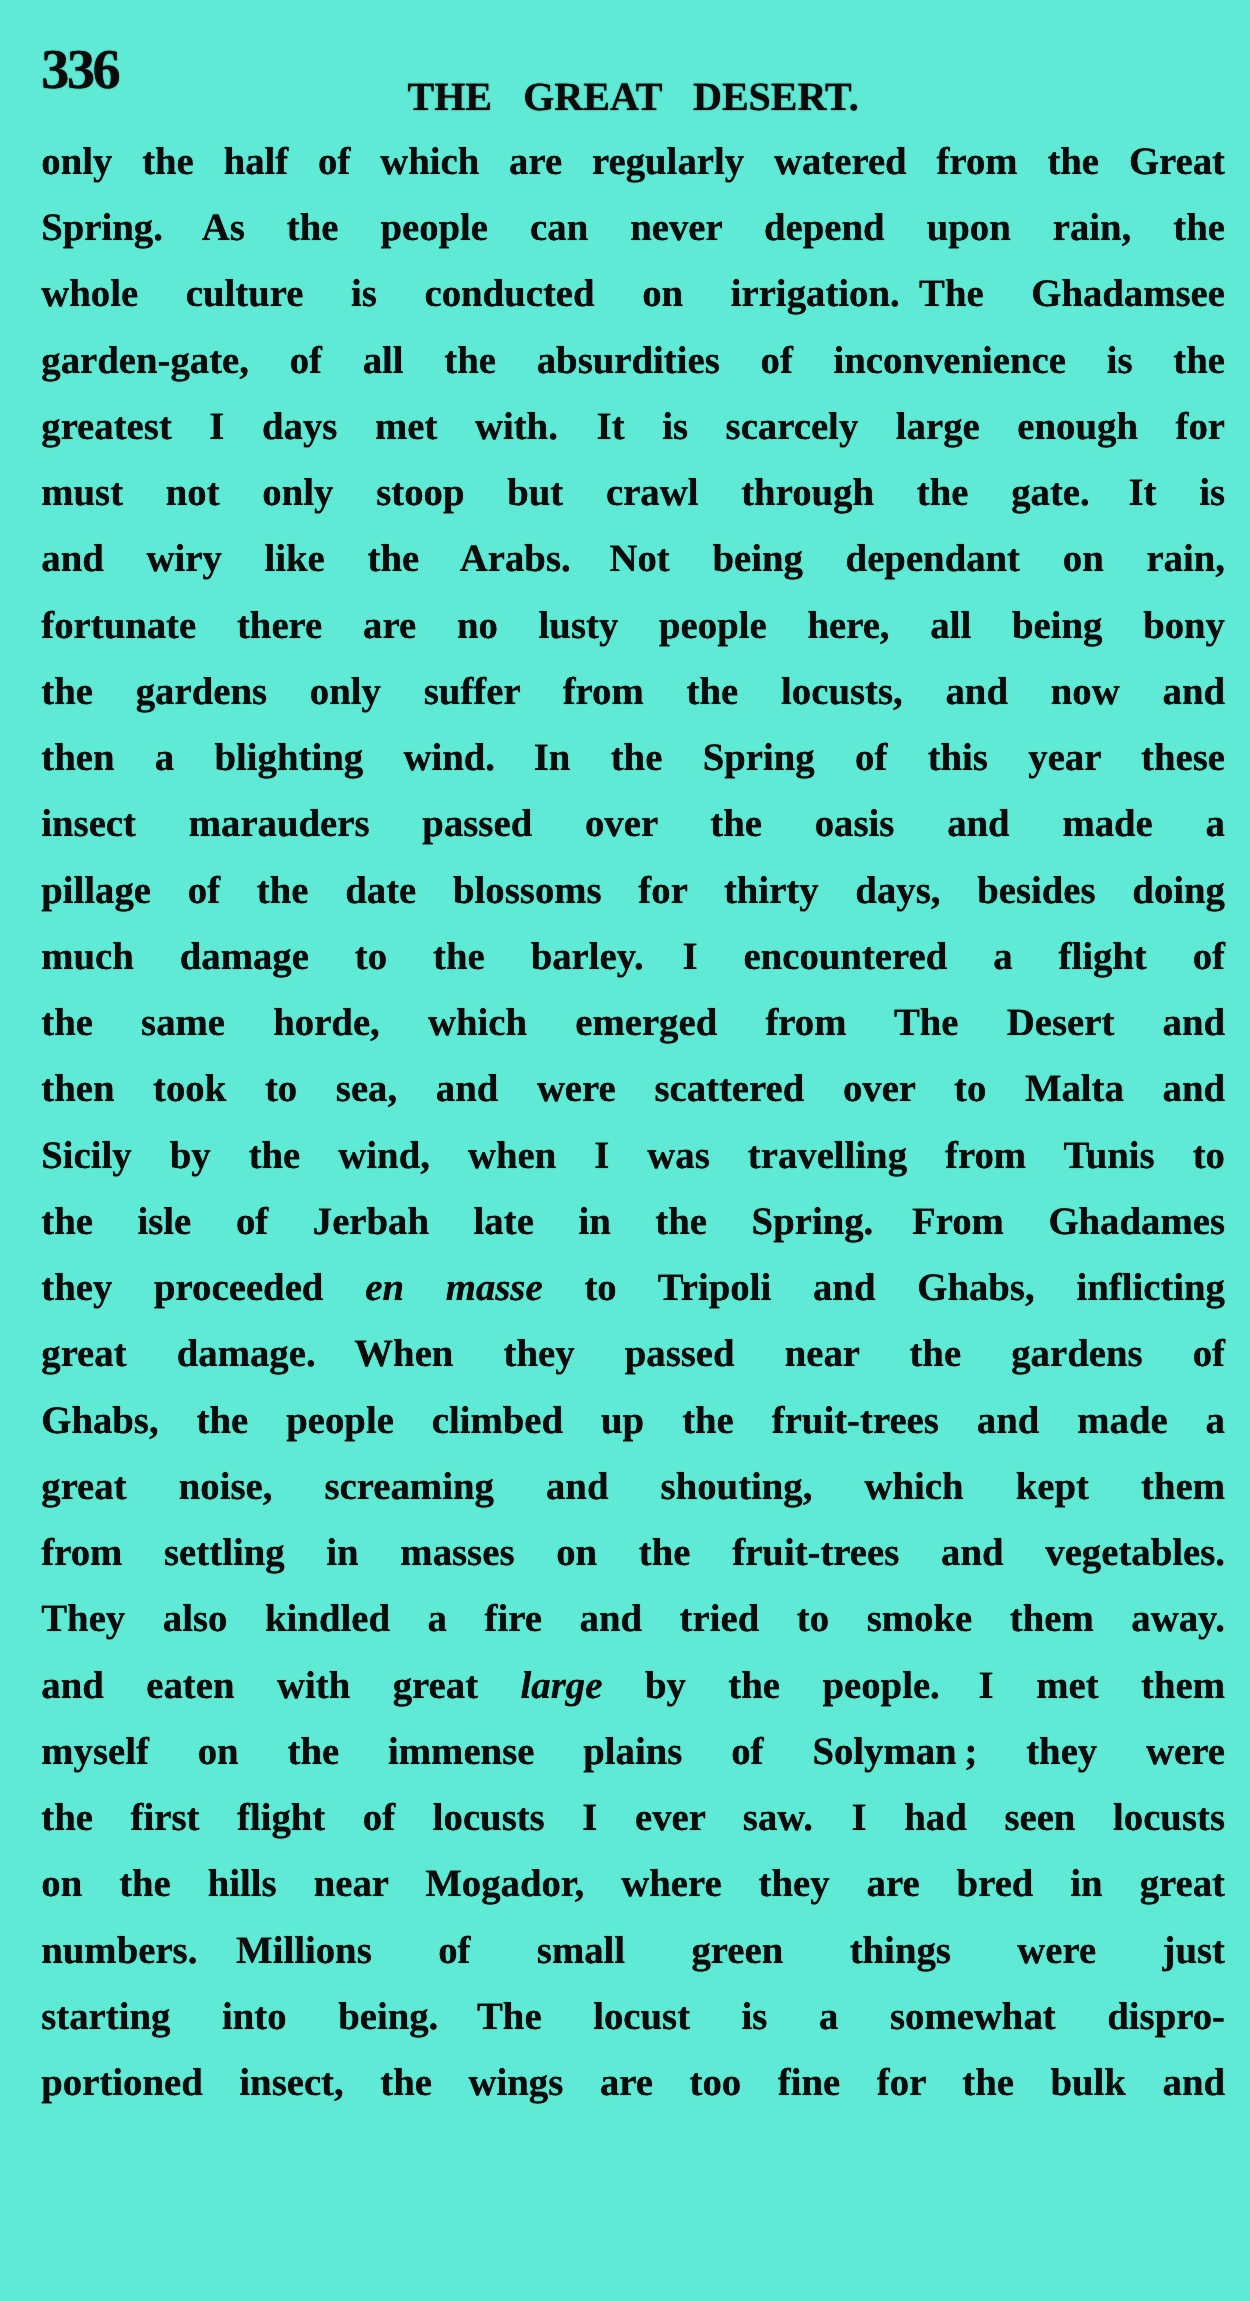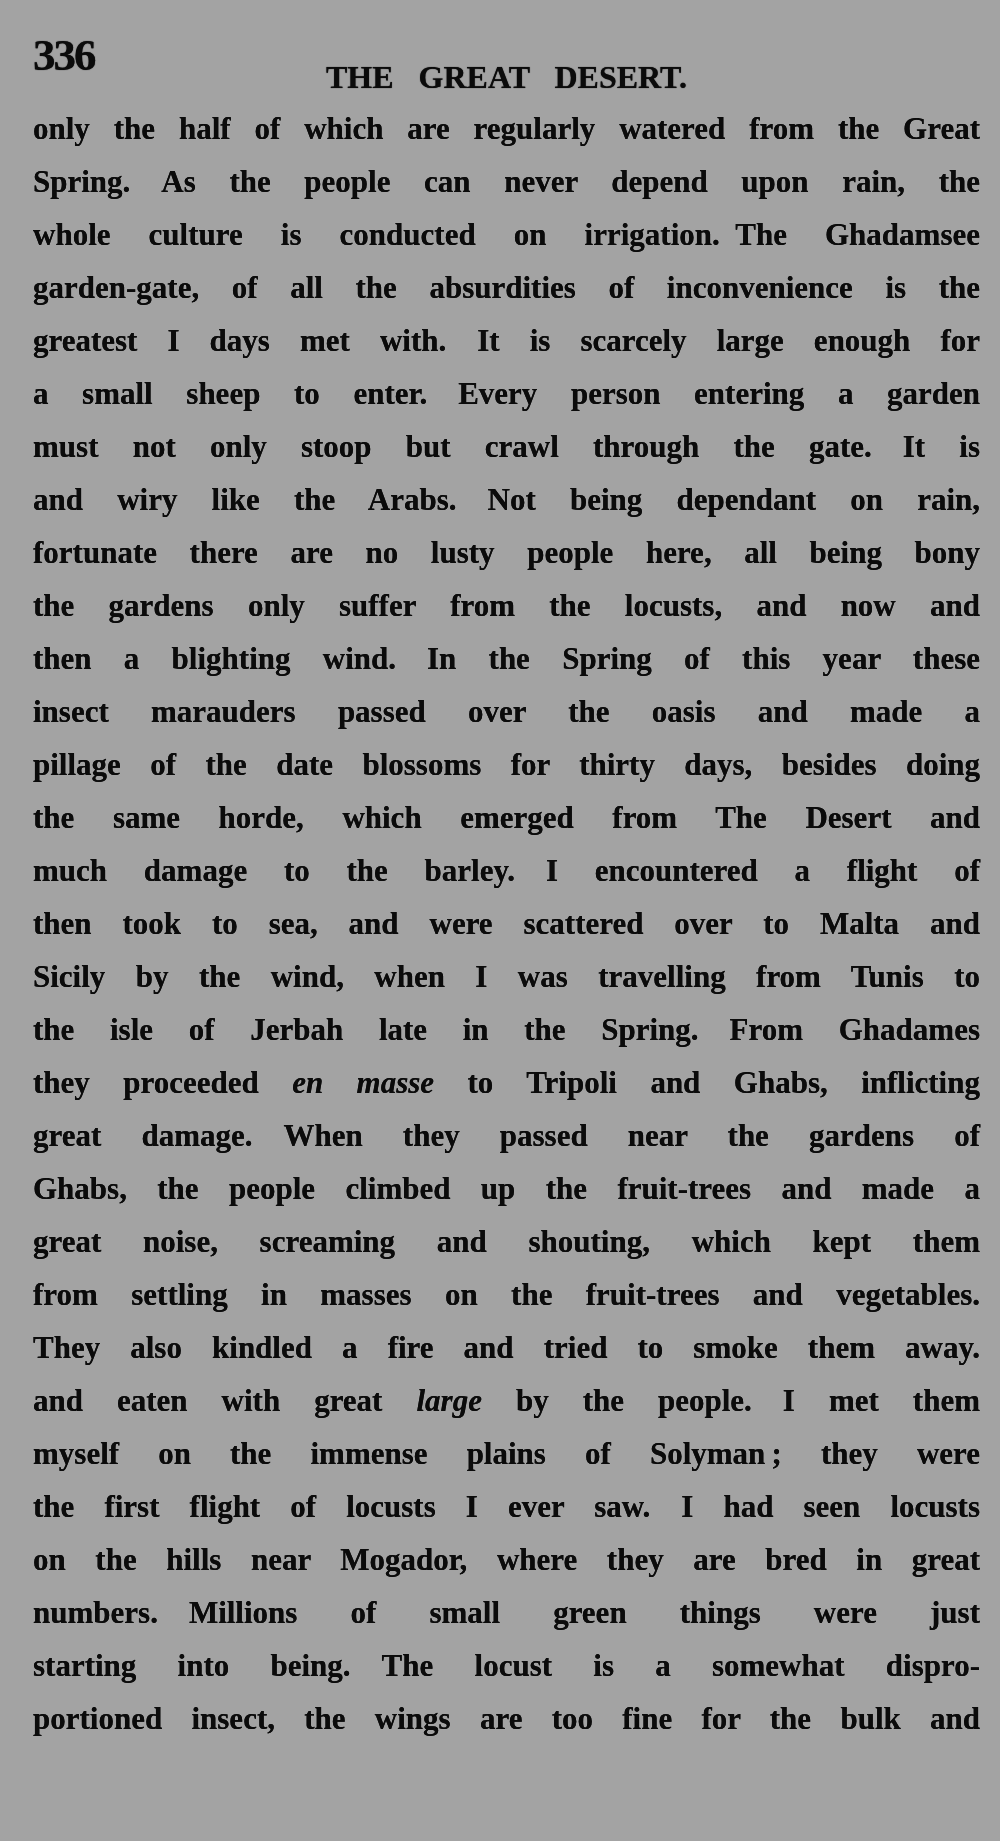"336" .page { background: #a3a3a3 -> #5eead4 }
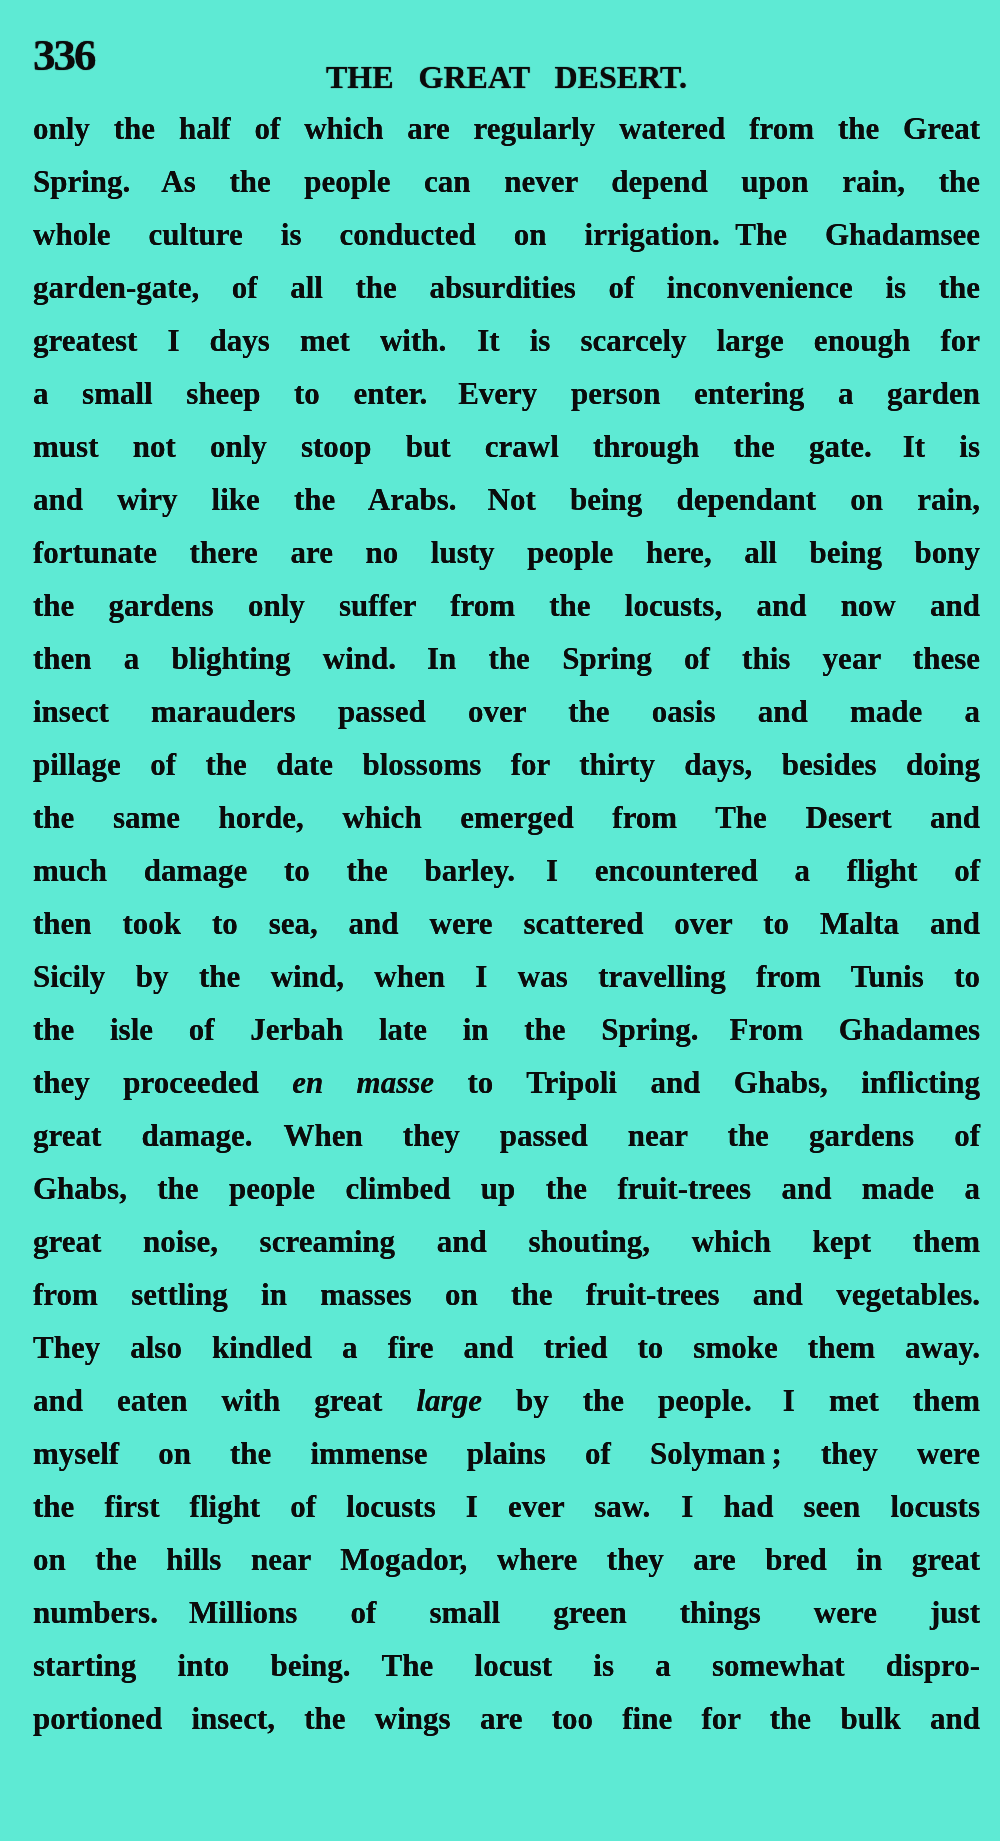"a small sheep to enter." div.text-line { html: <div><span>a small sheep to enter. Every person entering a garden</span></div> -> none }
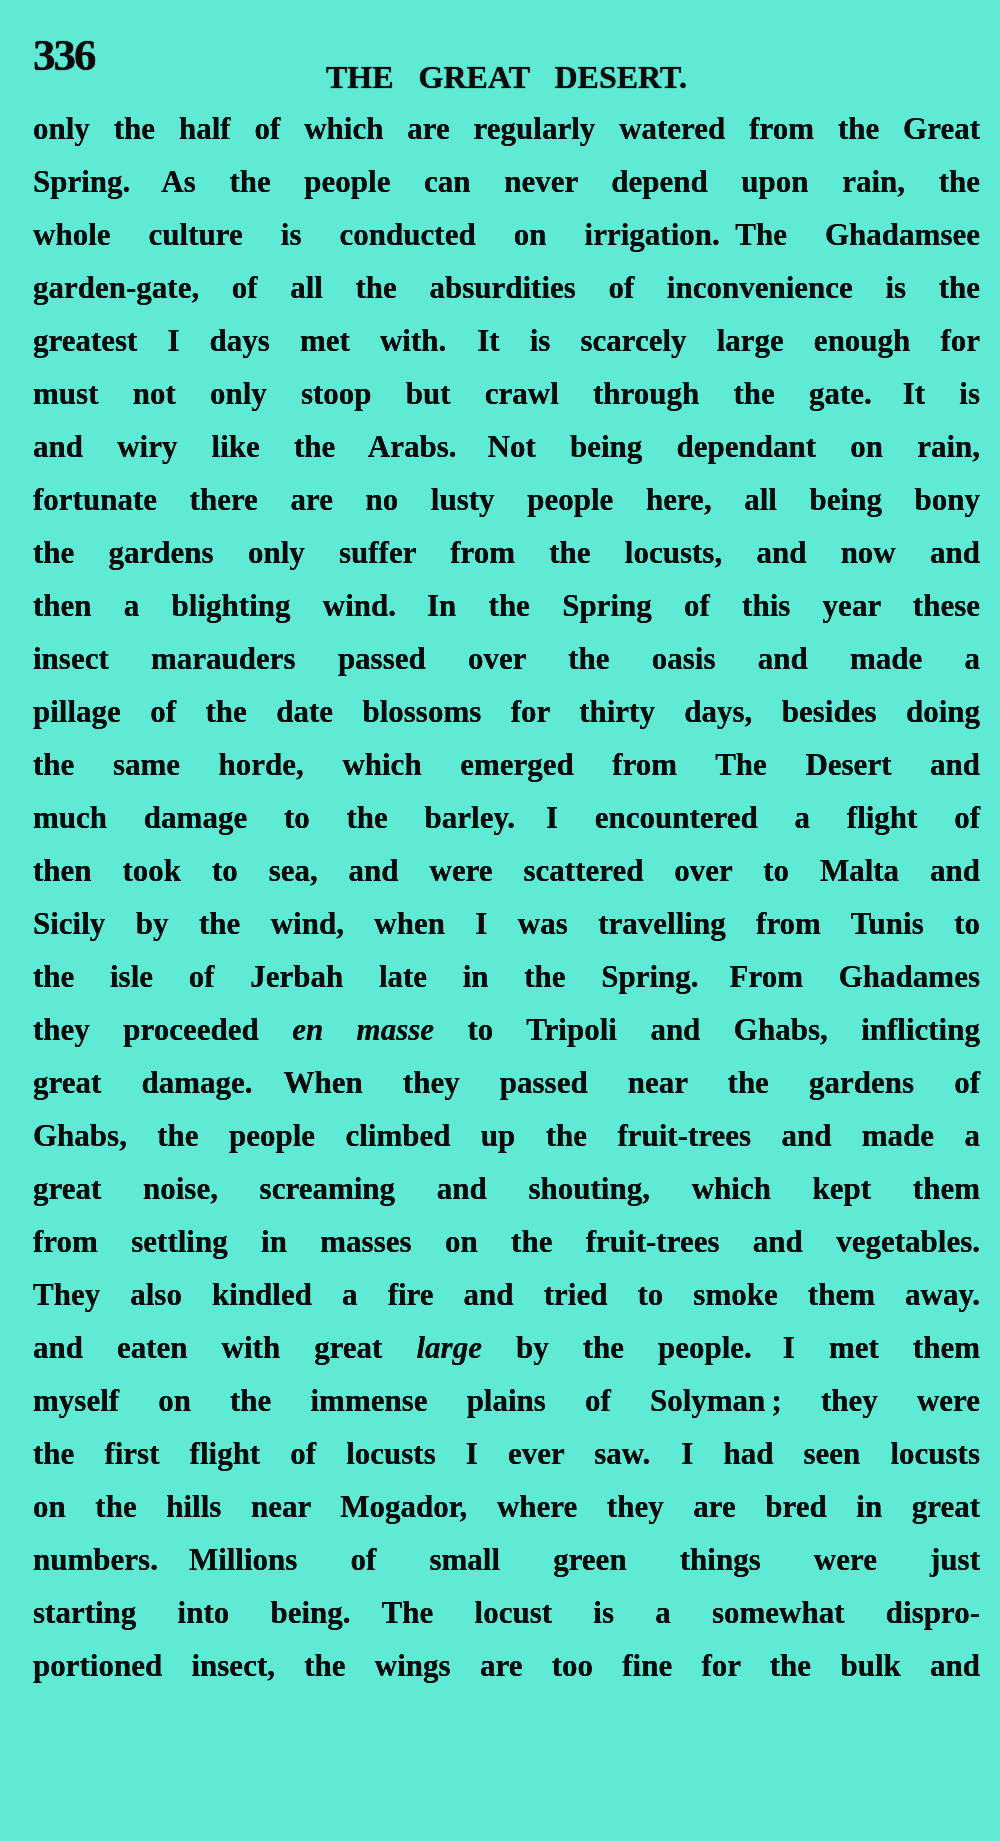"the same horde, which emerged" div.text-line { order: before "much damage to the barley." -> after "much damage to the barley." }
